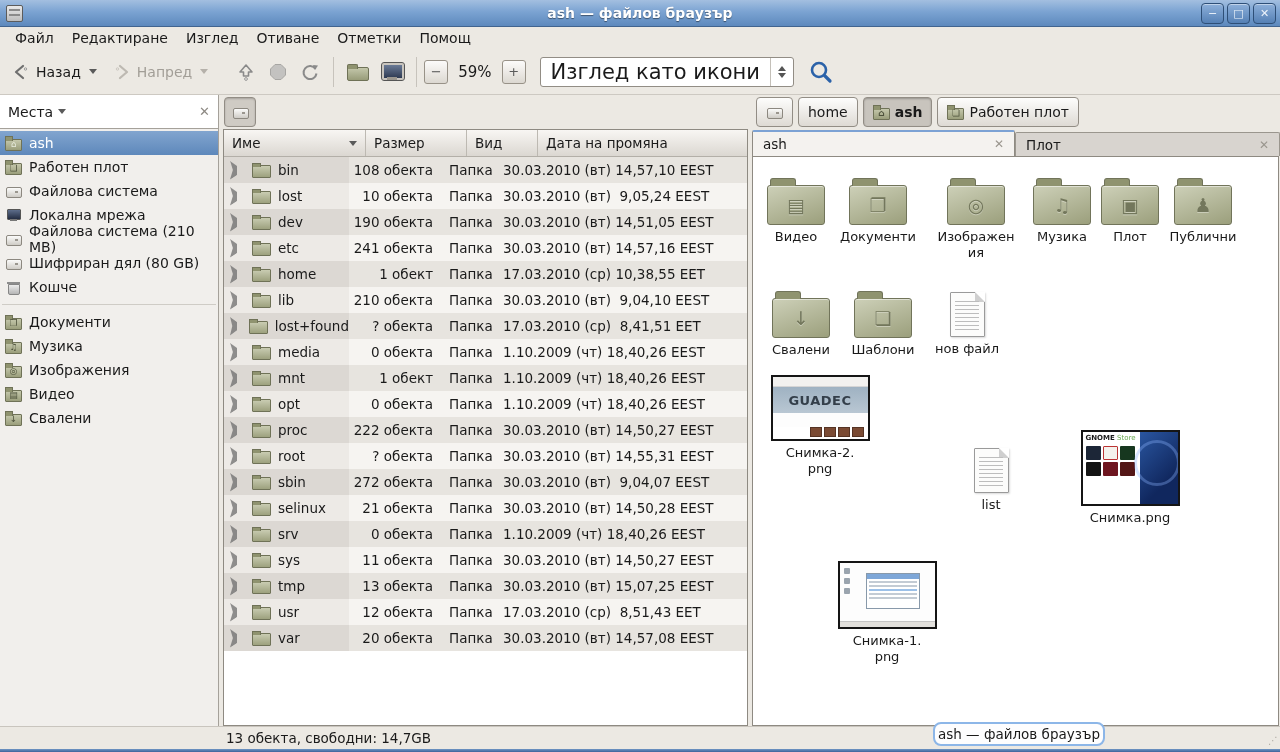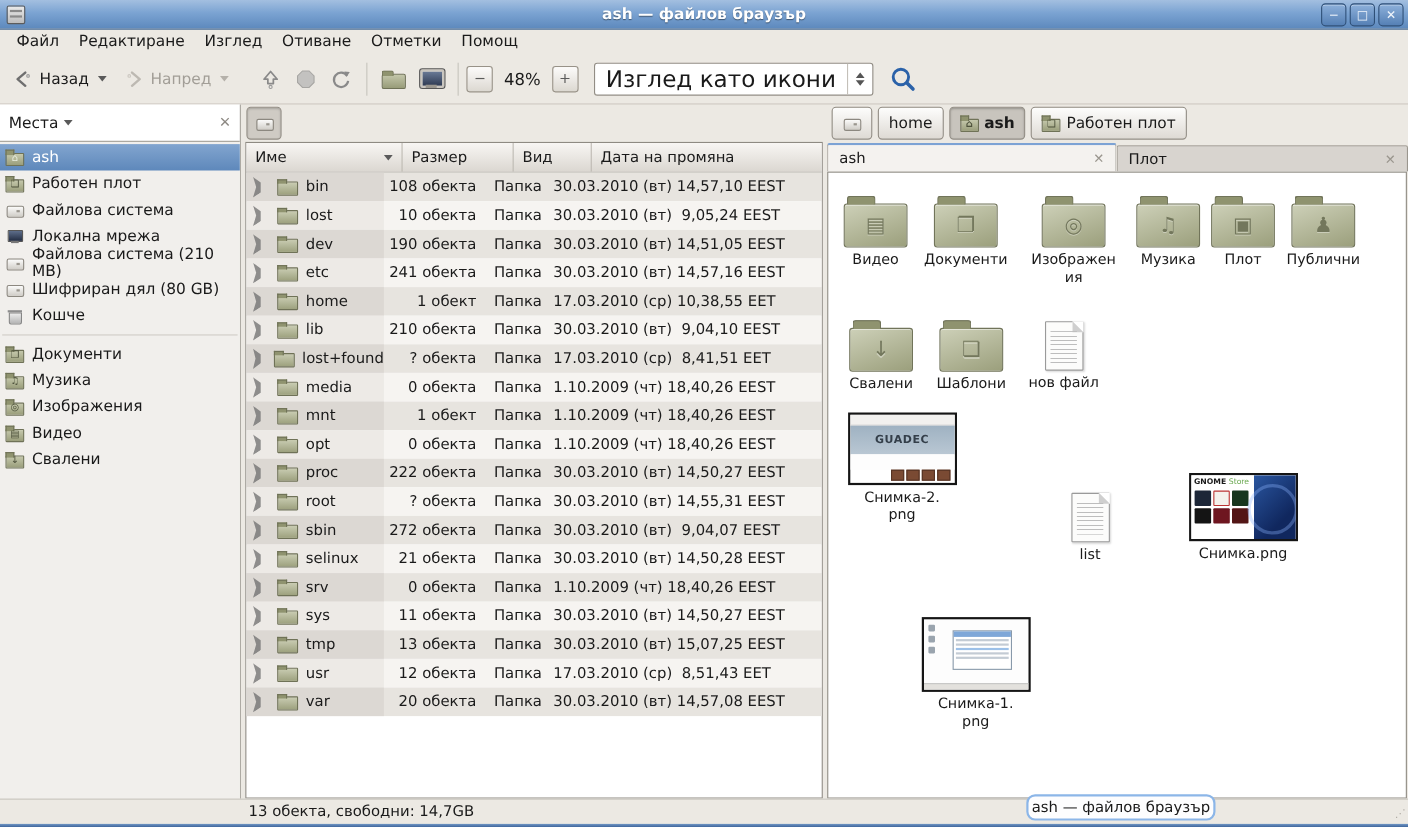"48%" span.zoomtext { text: 48% -> 59% }
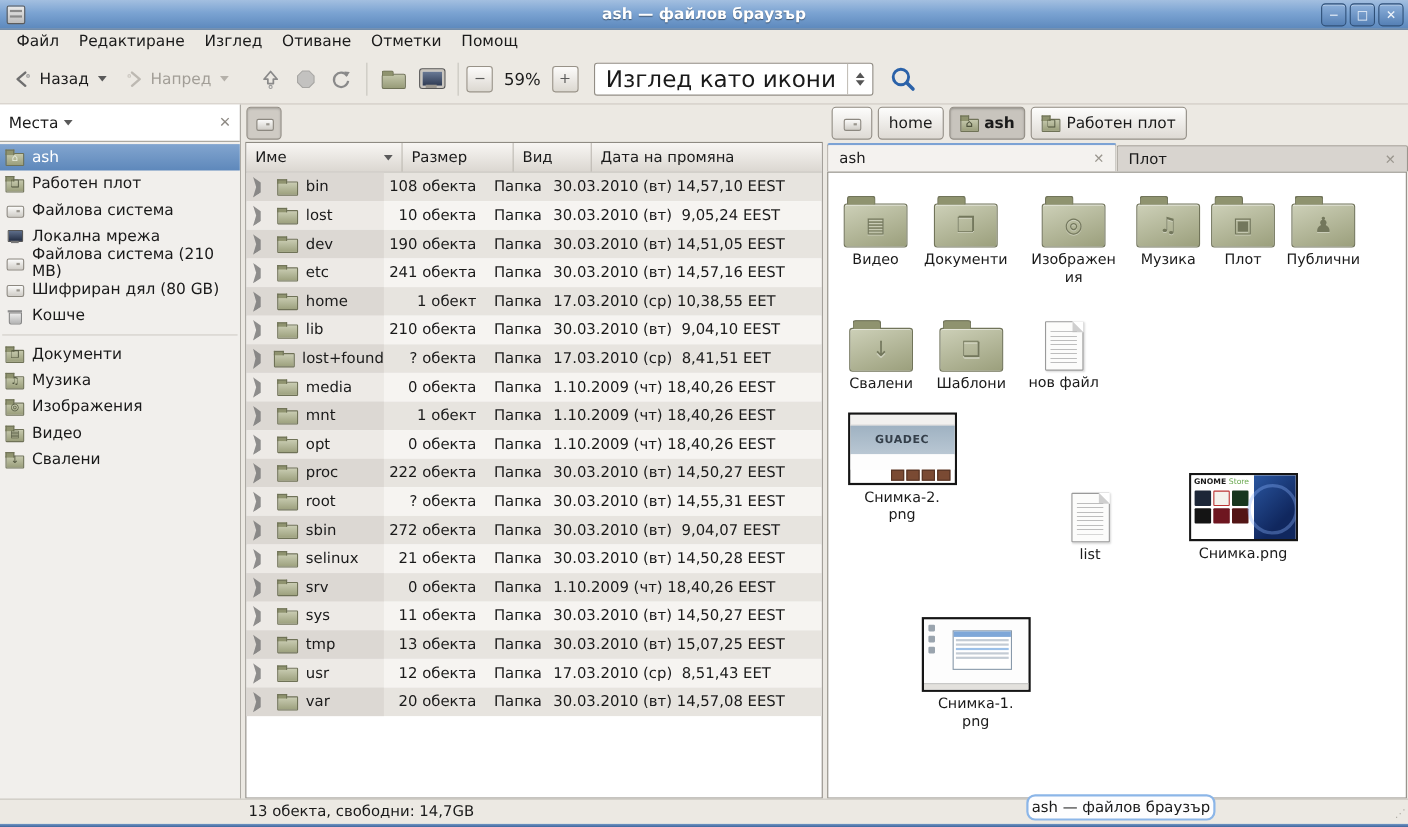"GUADEC" .tg-banner { font-size: 10px -> 13px }
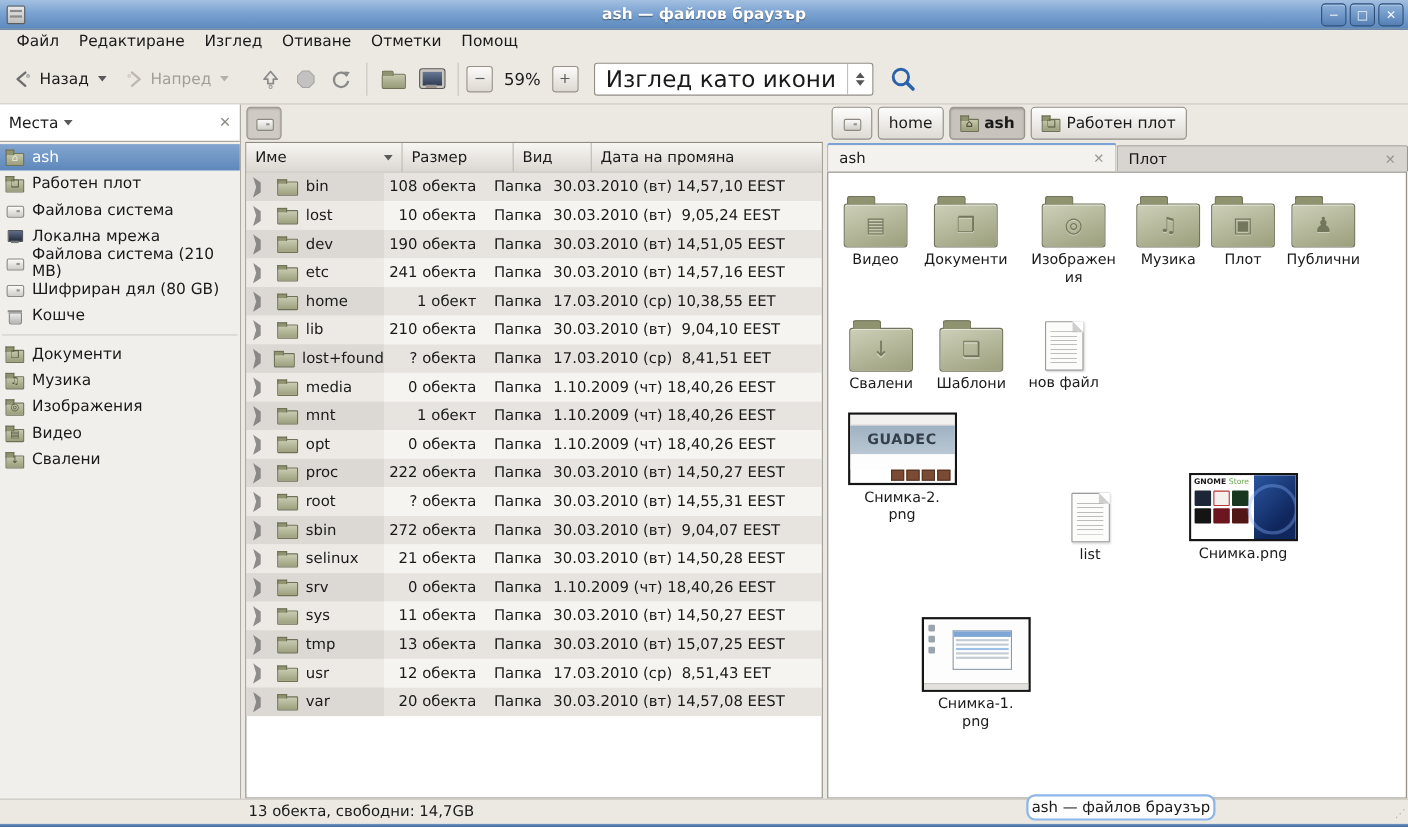"GNOME Store" .thumb.ts { height: 62px -> 76px }
